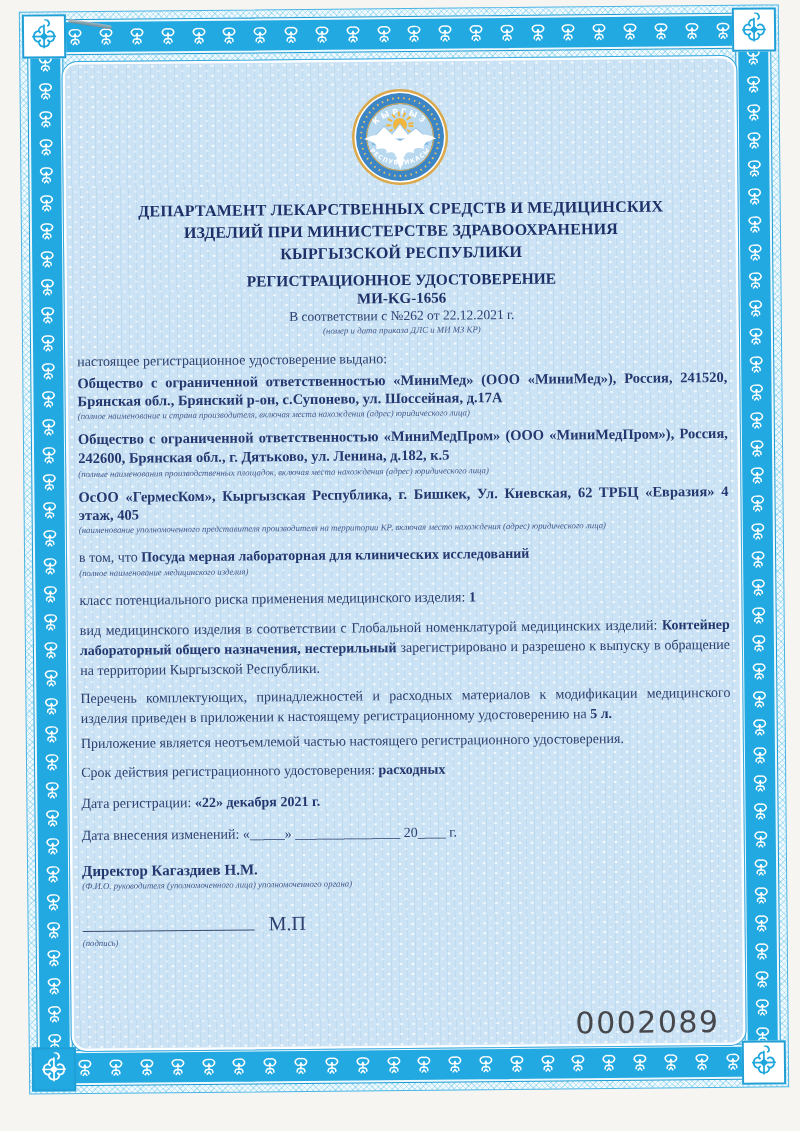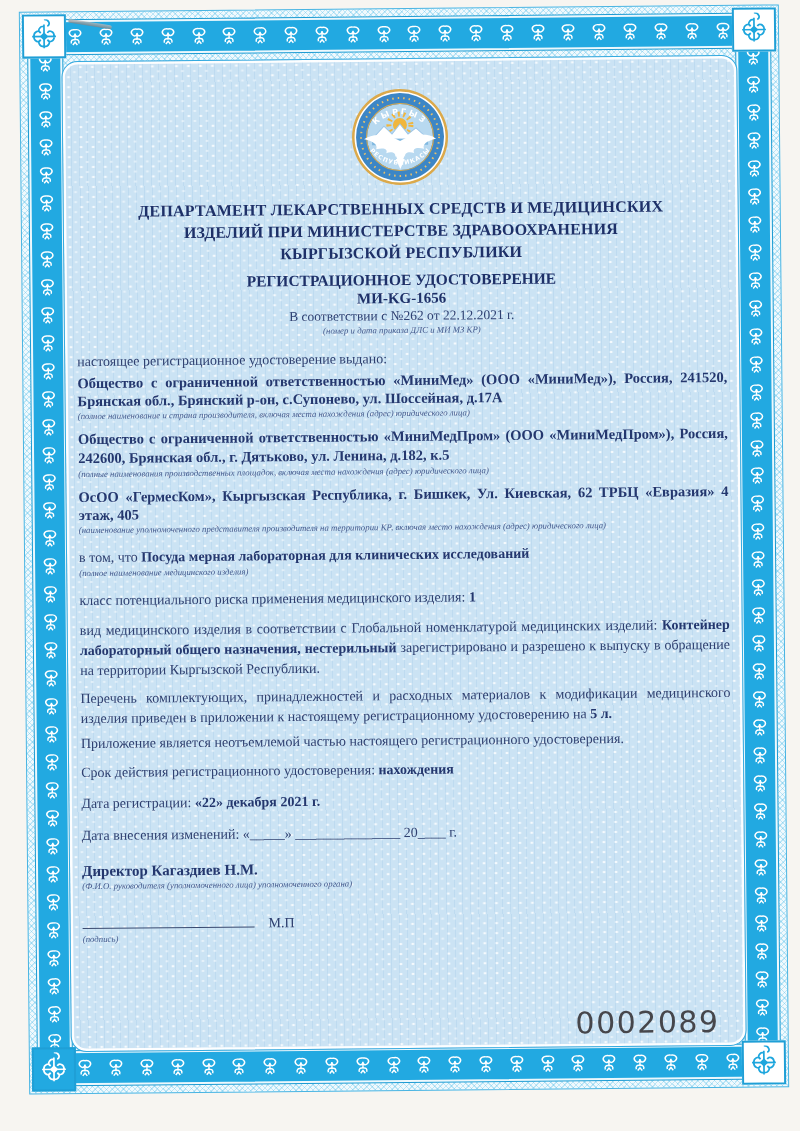"нахождения" b.inb { text: нахождения -> расходных }
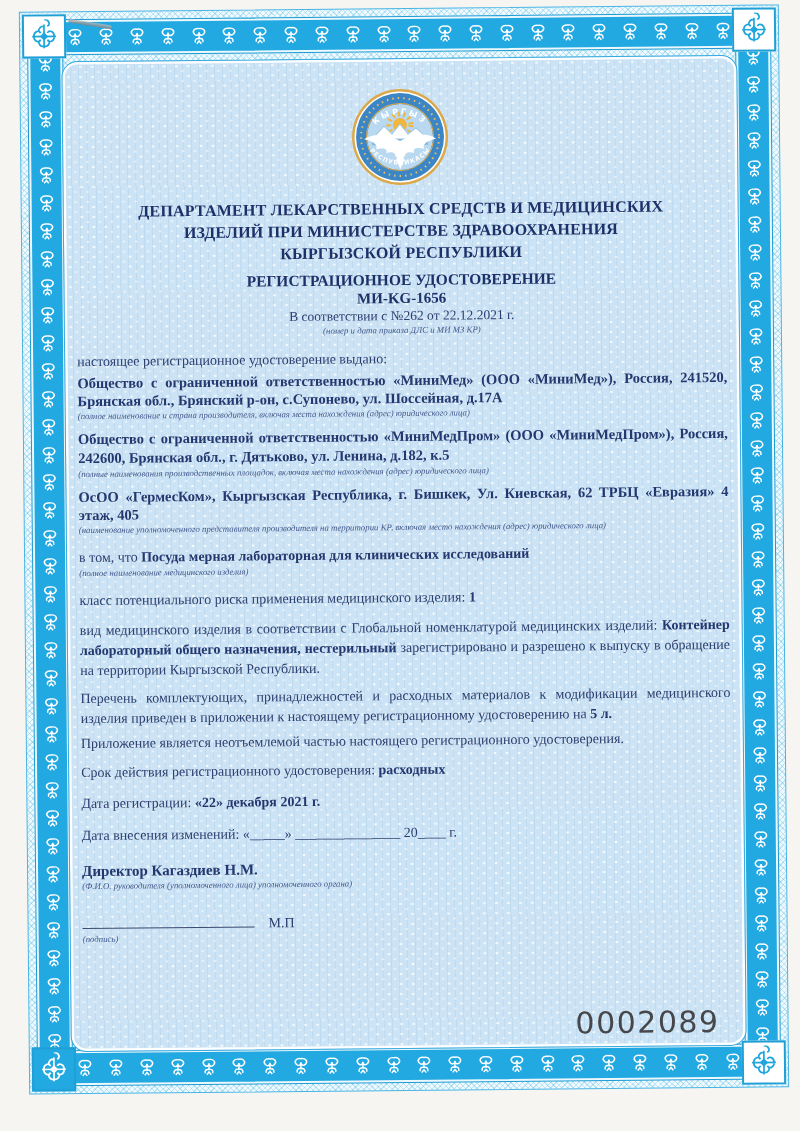"М.П" .mp { font-size: 14px -> 20px }
